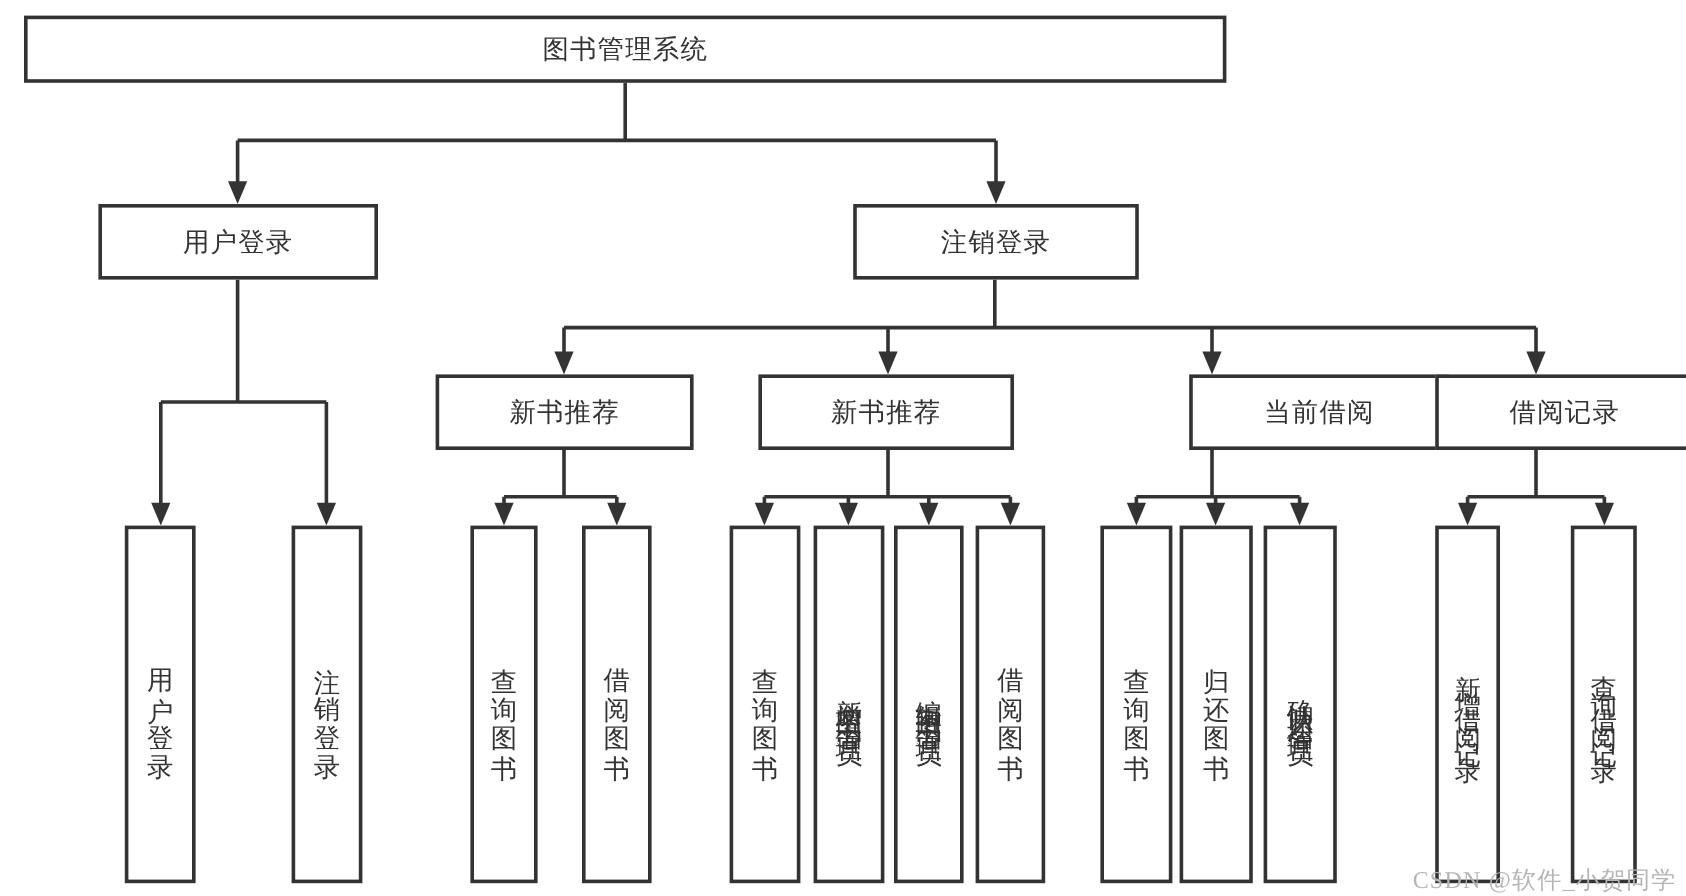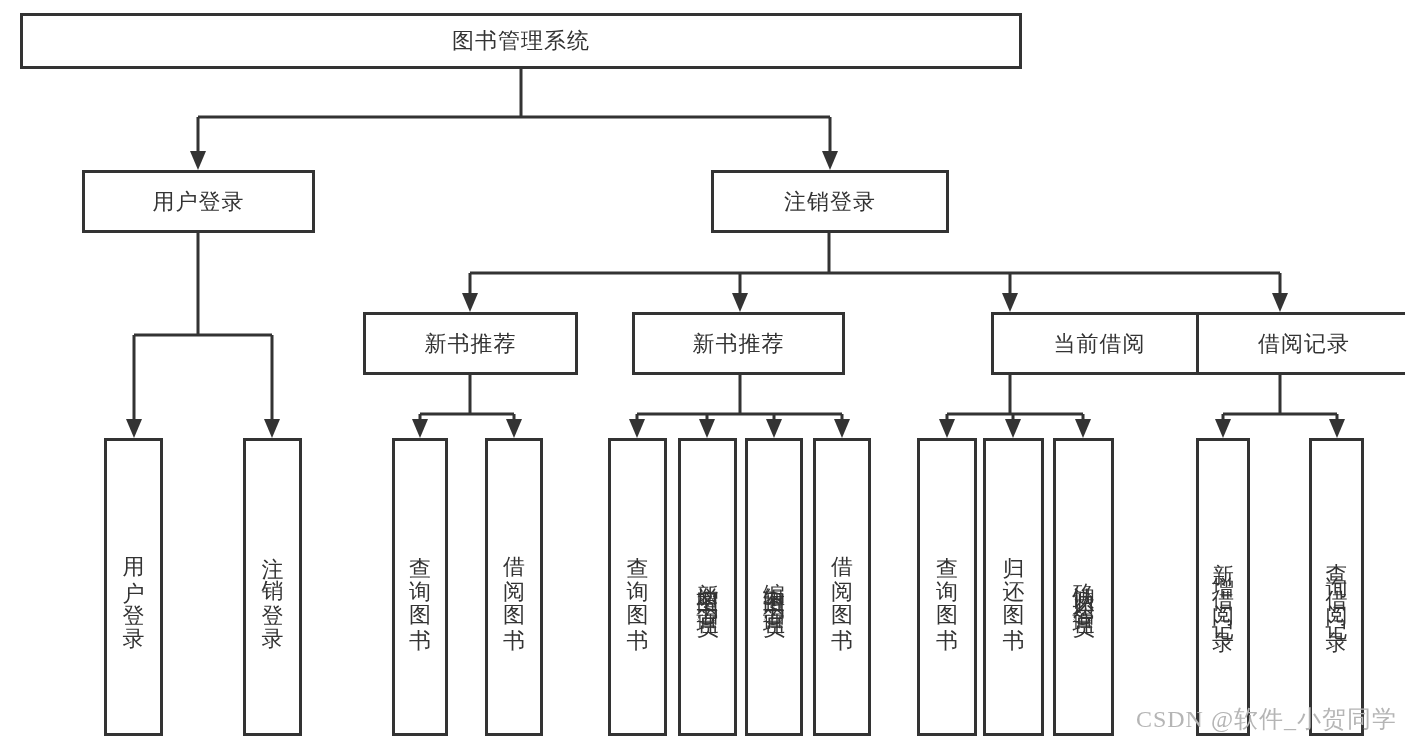"CSDN @软件_小贺同学" .watermark { bottom: 12px -> 0; font-size: 24px -> 20px }
